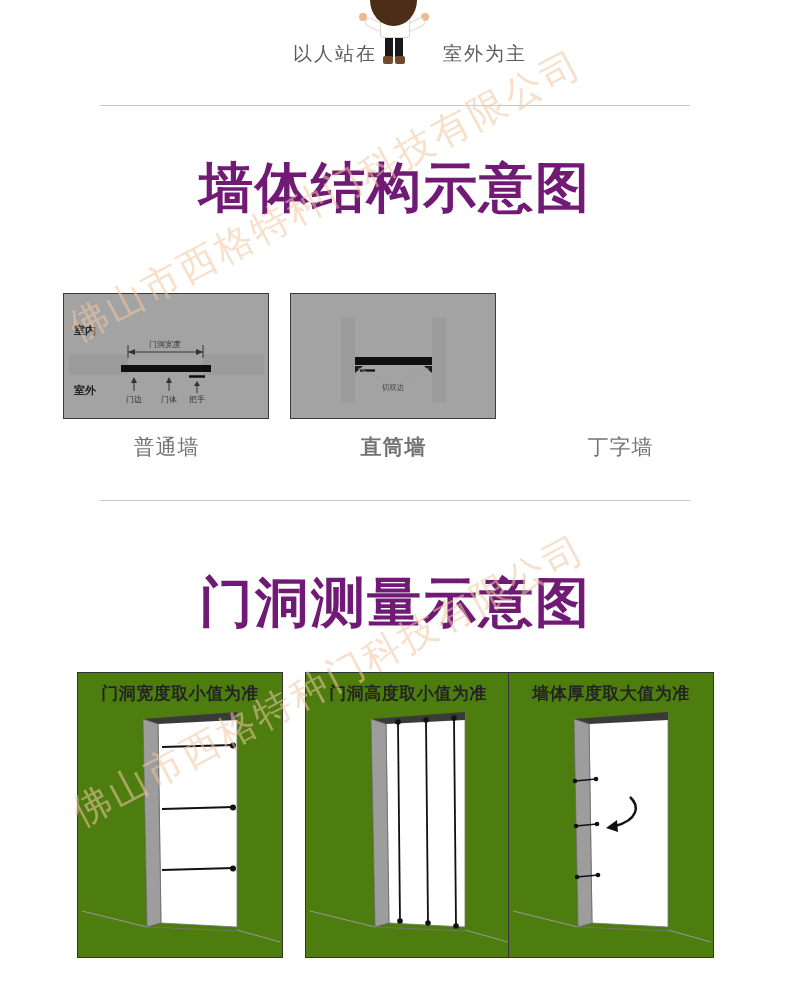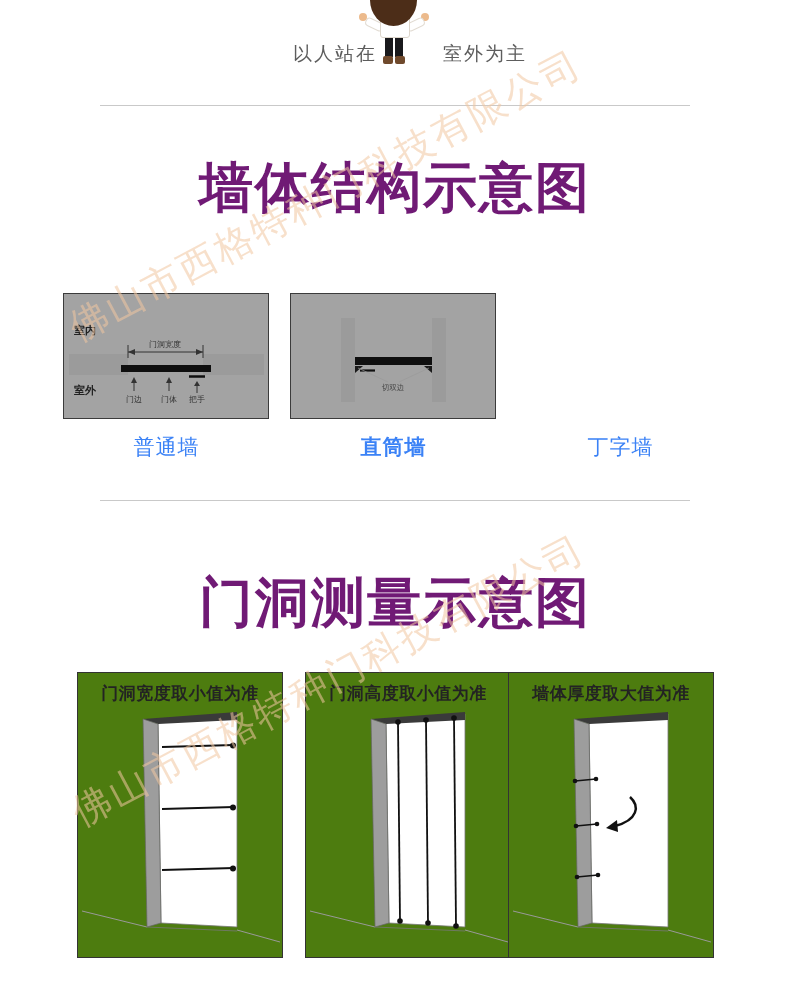"普通墙" .caption { color: #3b82f6 -> #737373 }
